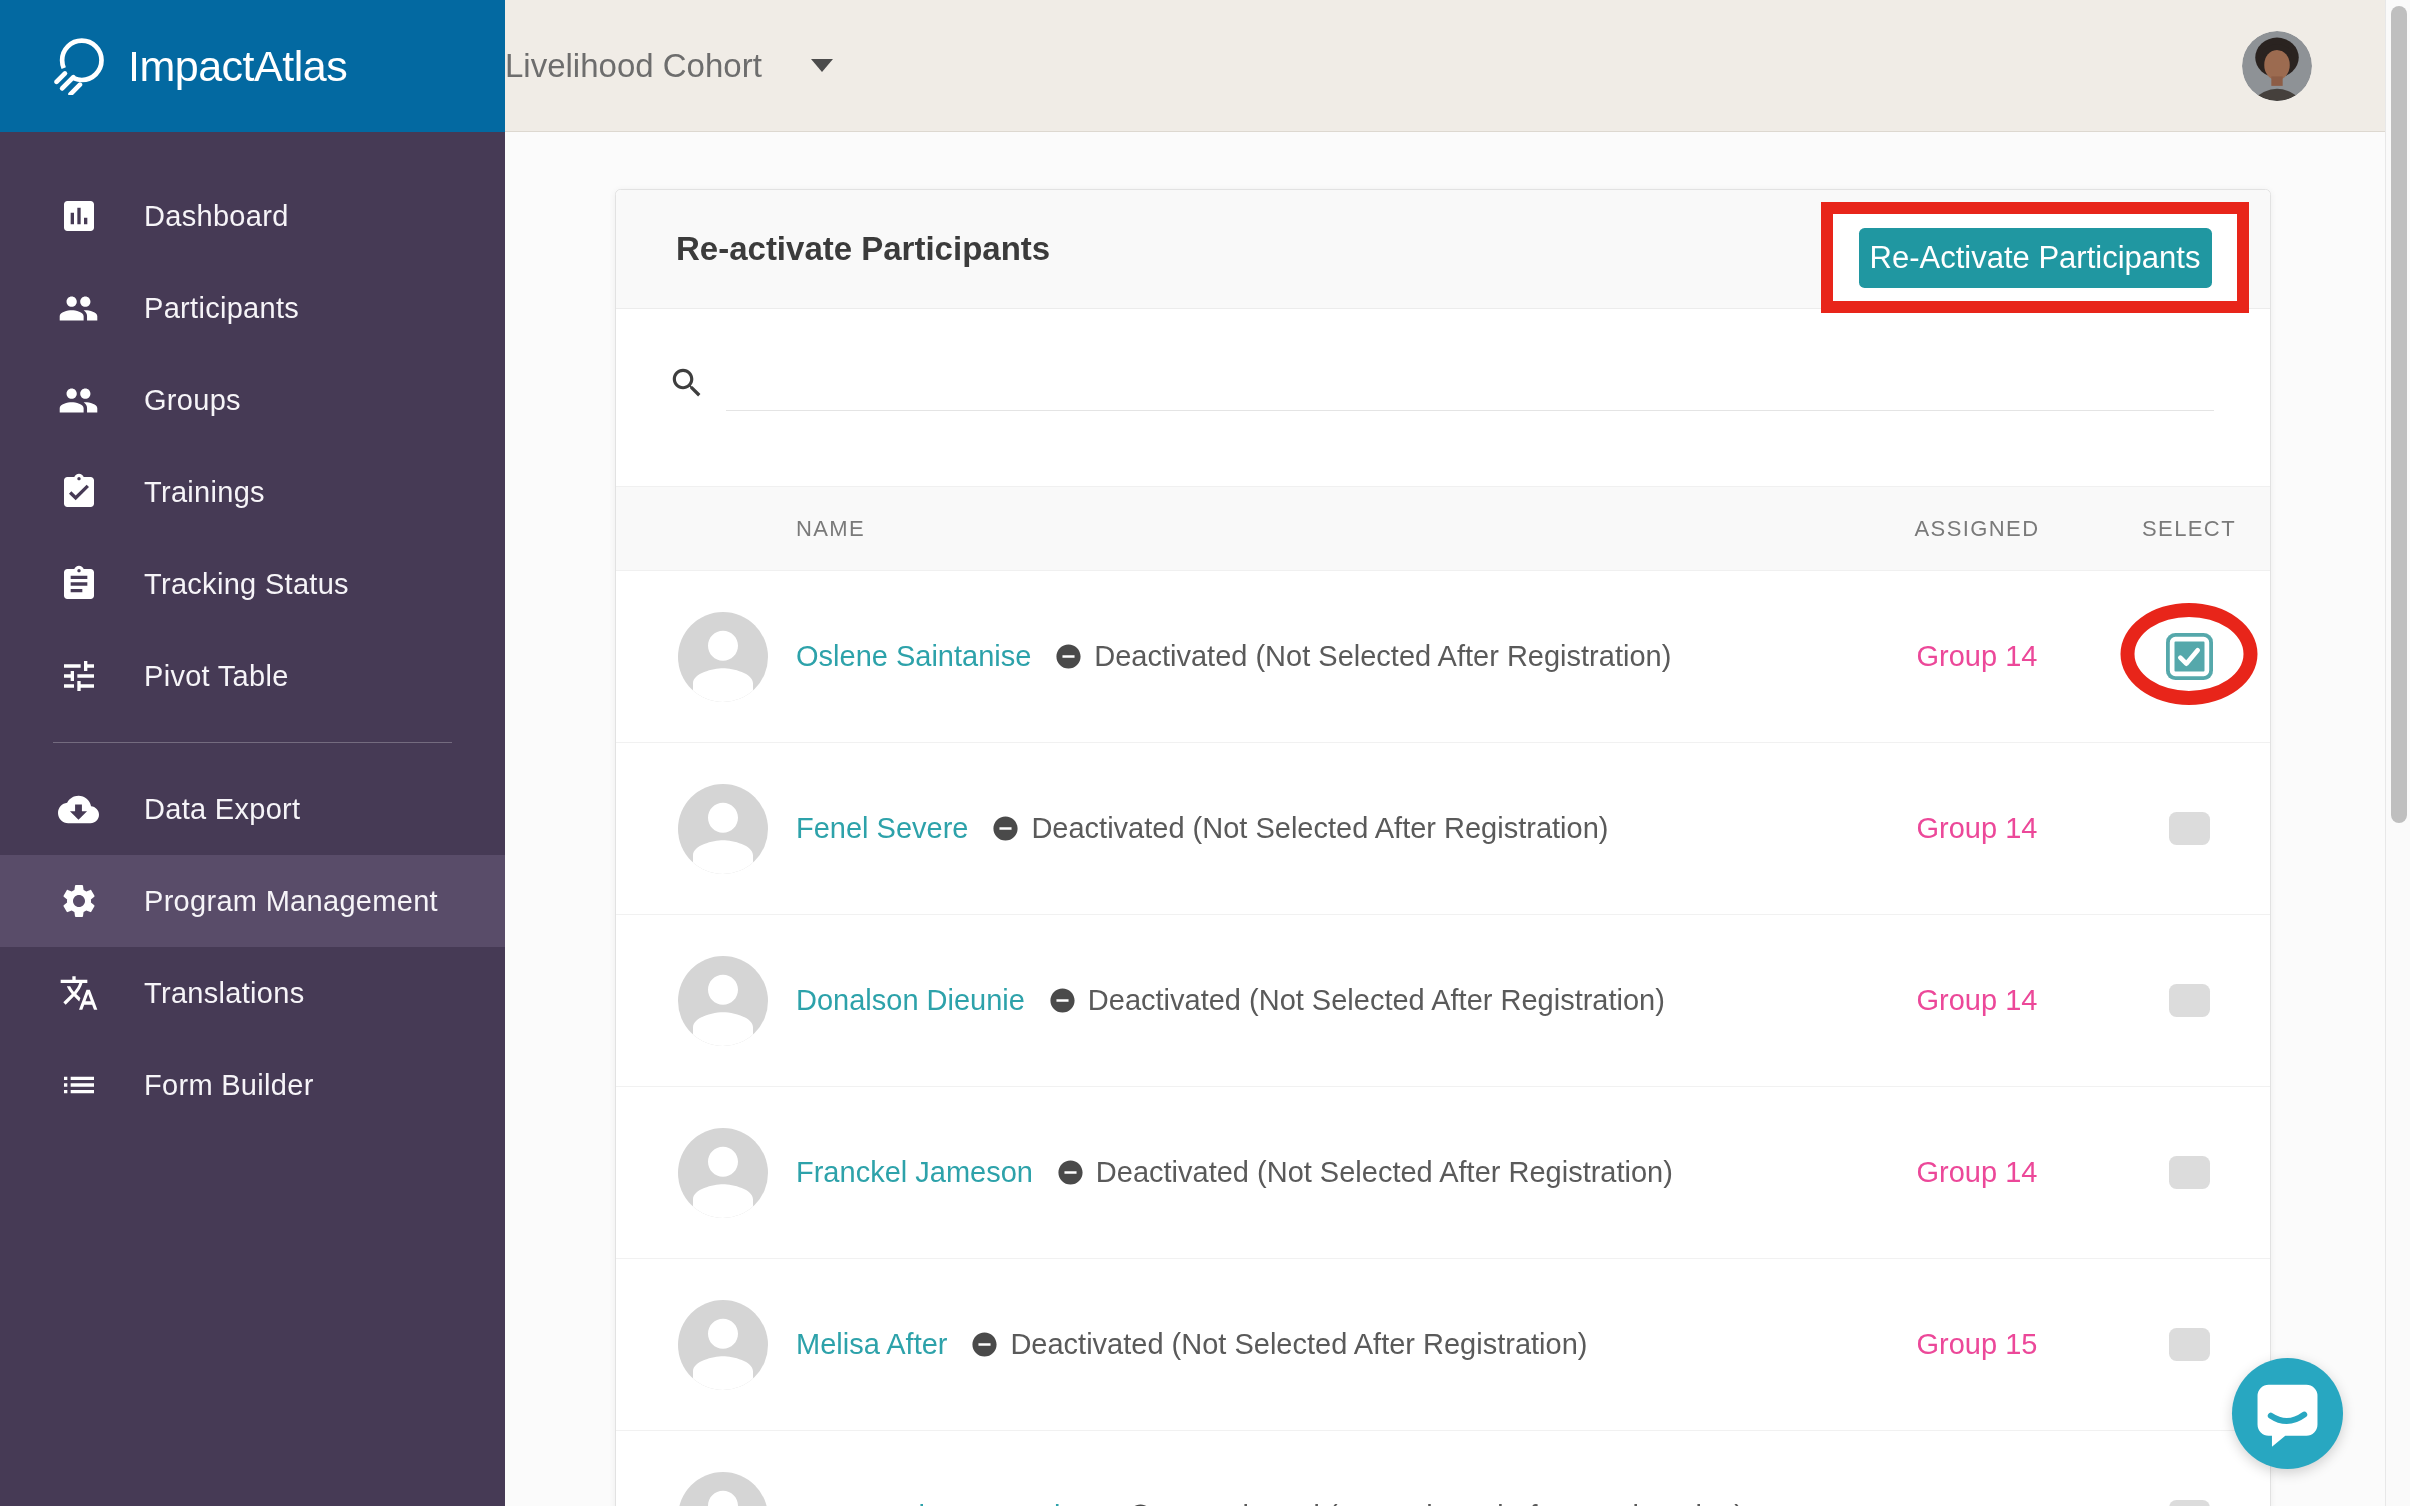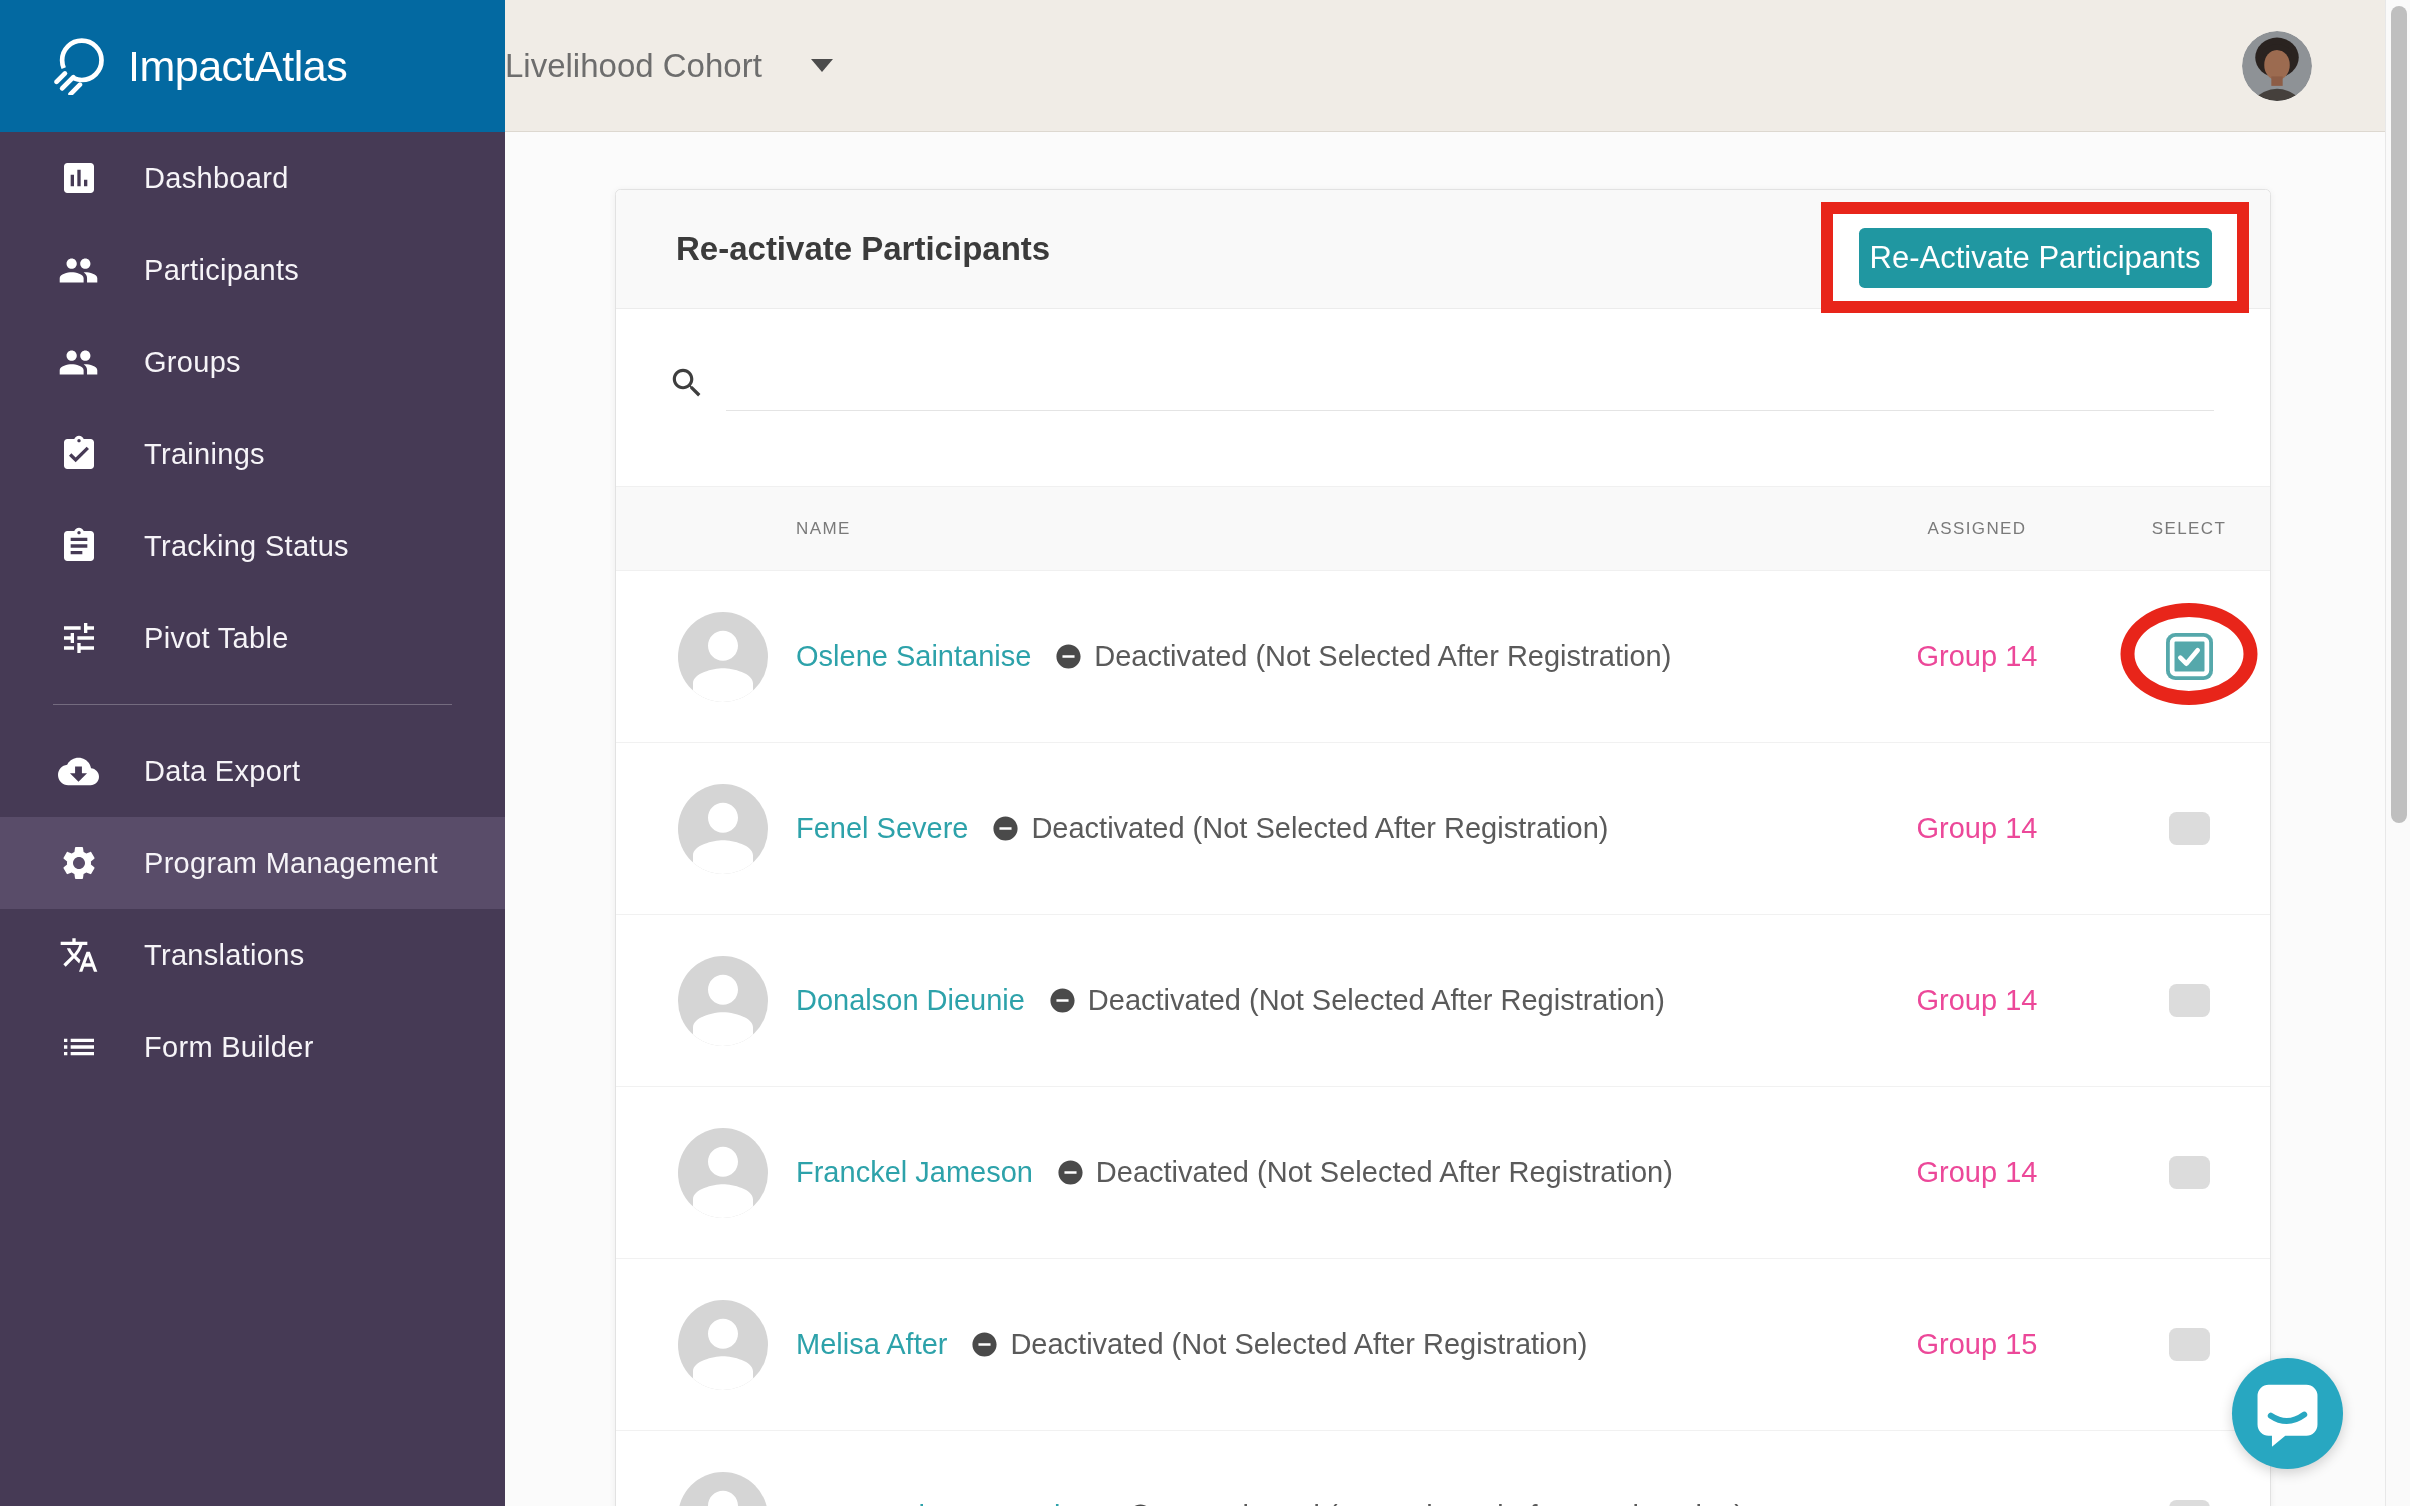"Dashboard" .nav { padding-top: none -> 38px }
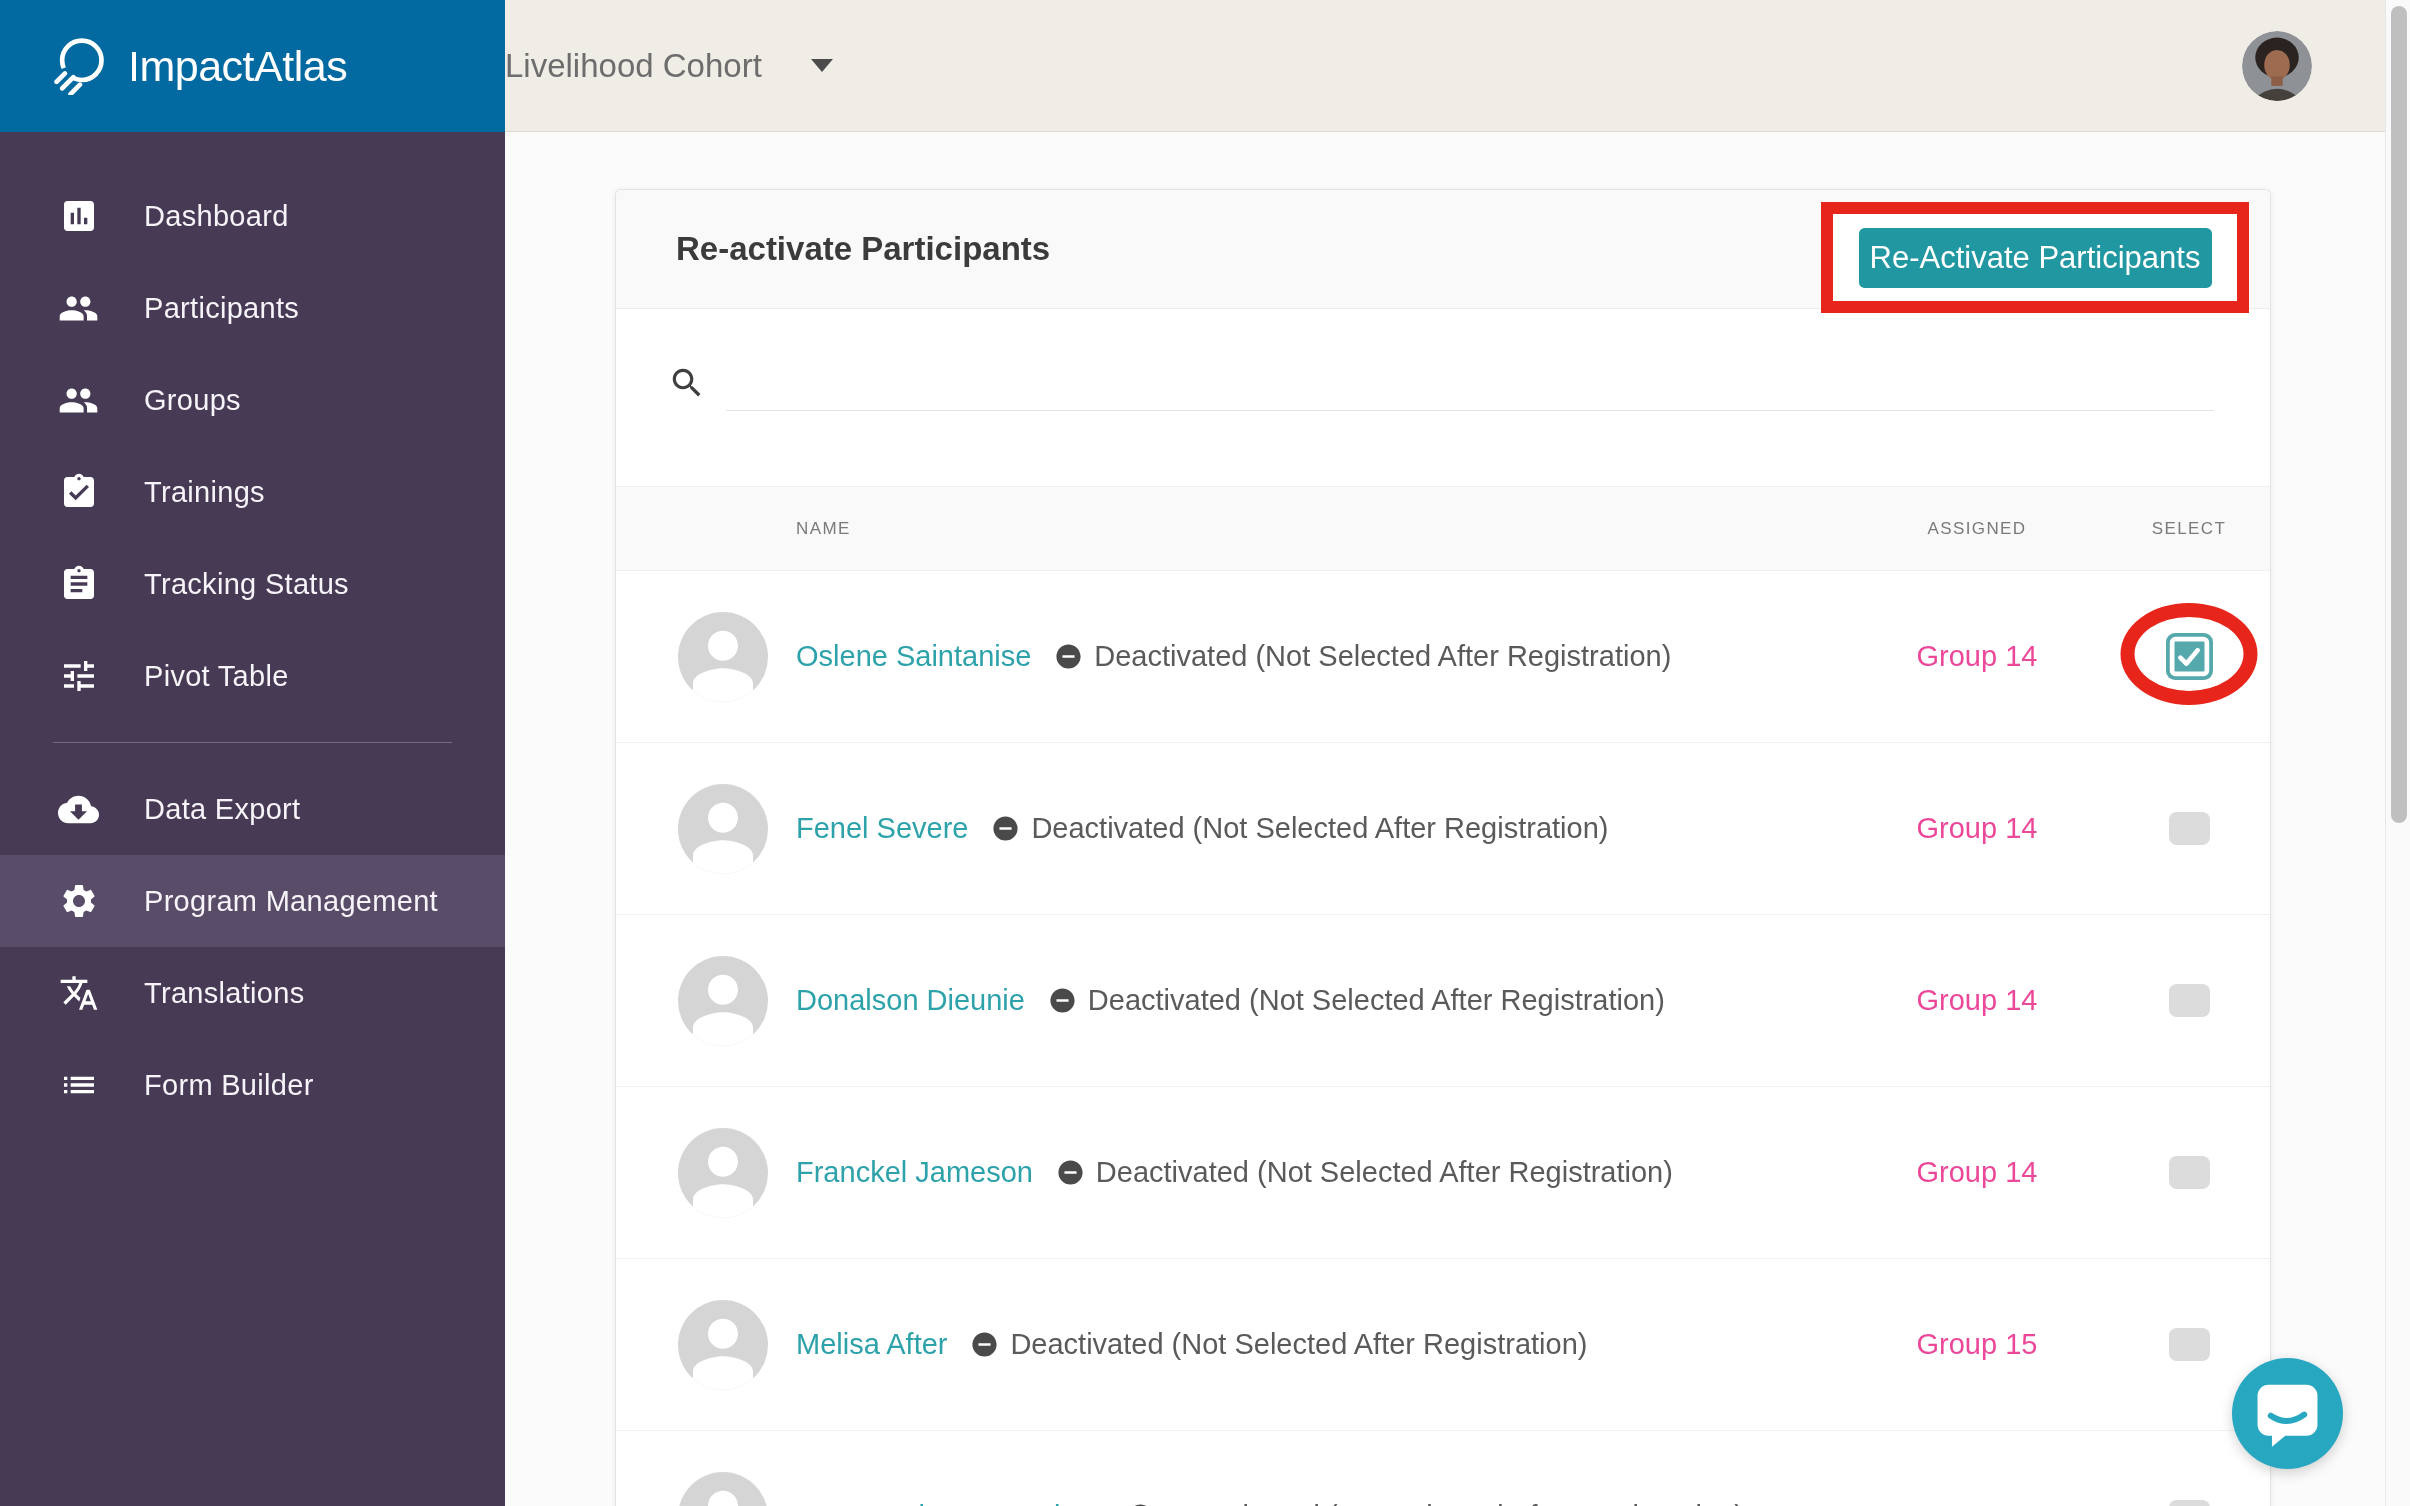"NAME" .th { font-size: 17px -> 22px }
